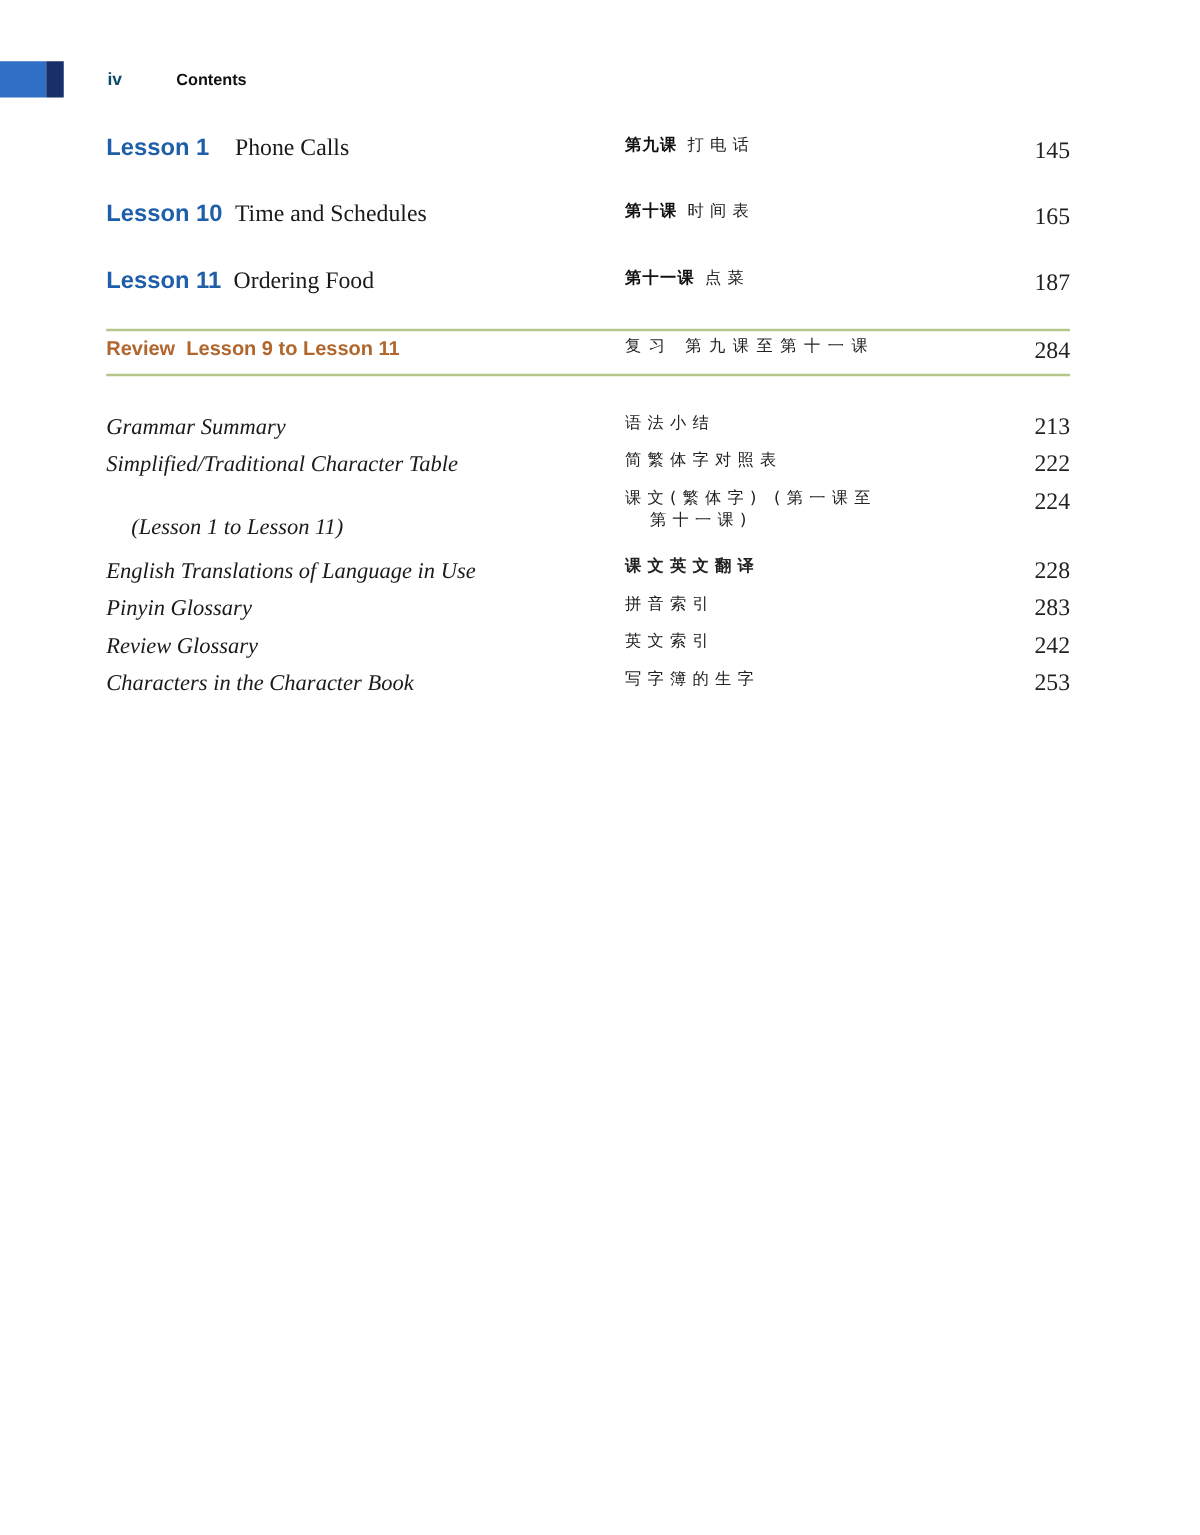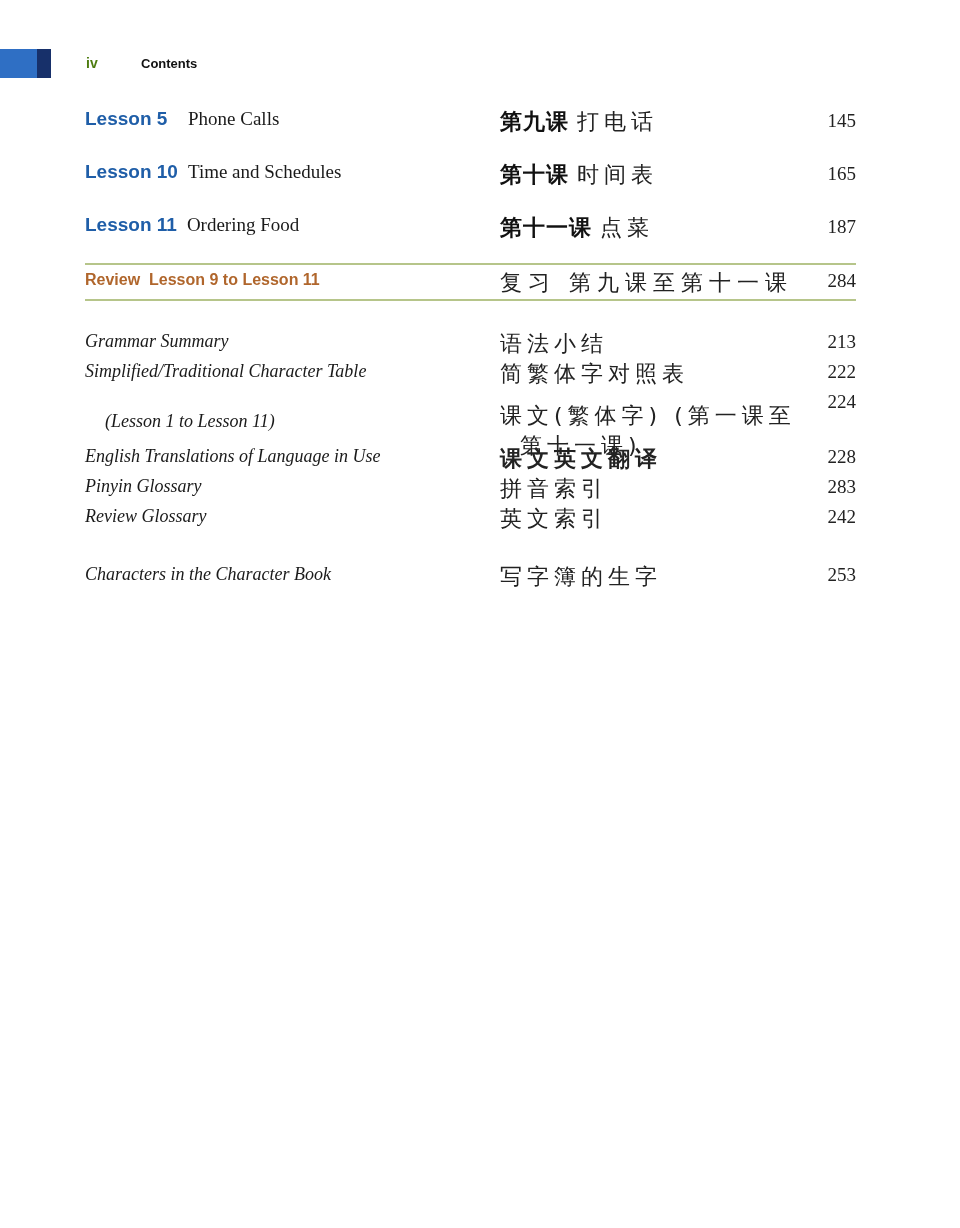"iv" .running-head .page-num { color: #4d7c0f -> #0c4a6e }
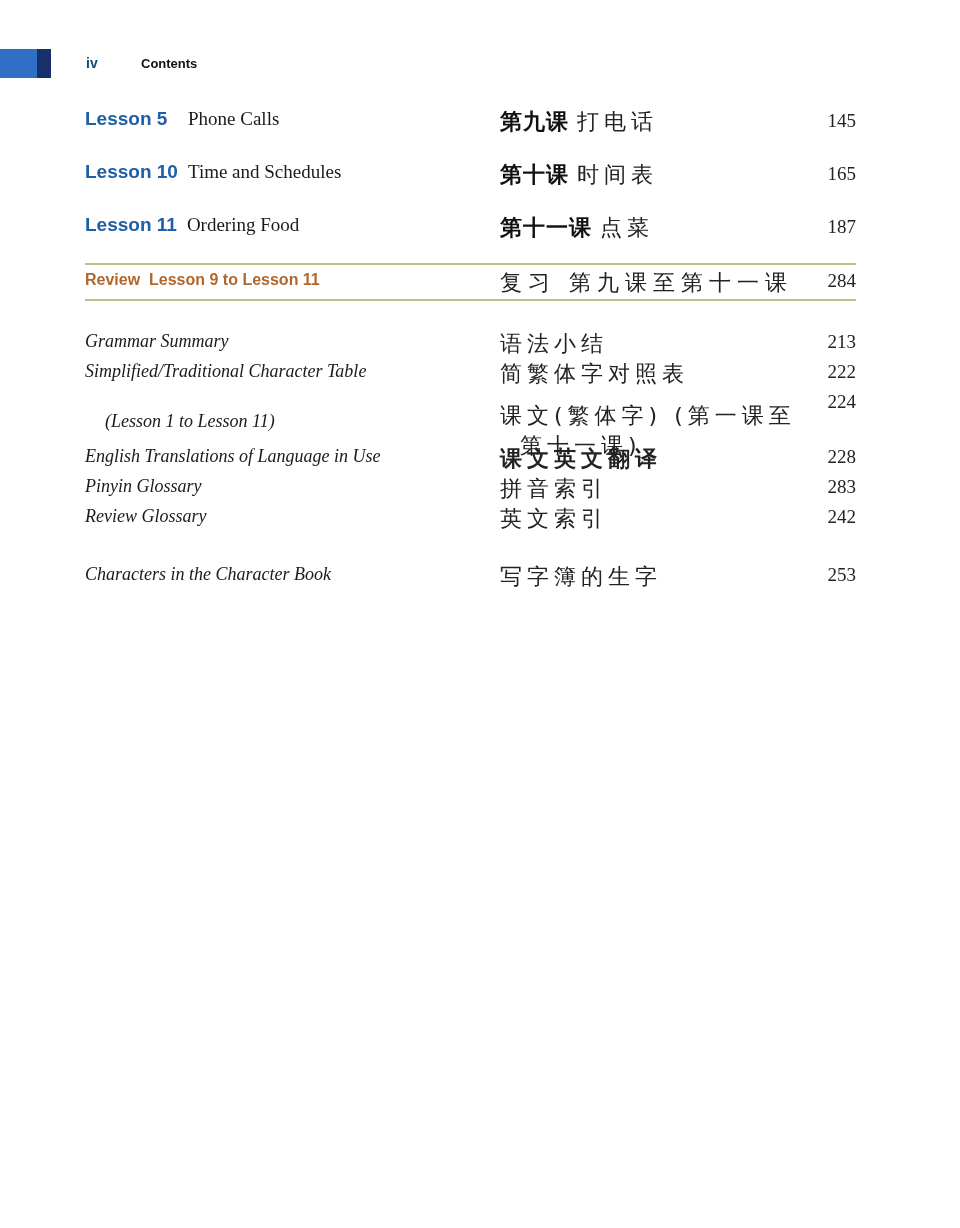"Lesson 5" span.lesson-label { text: 5 -> 1 }
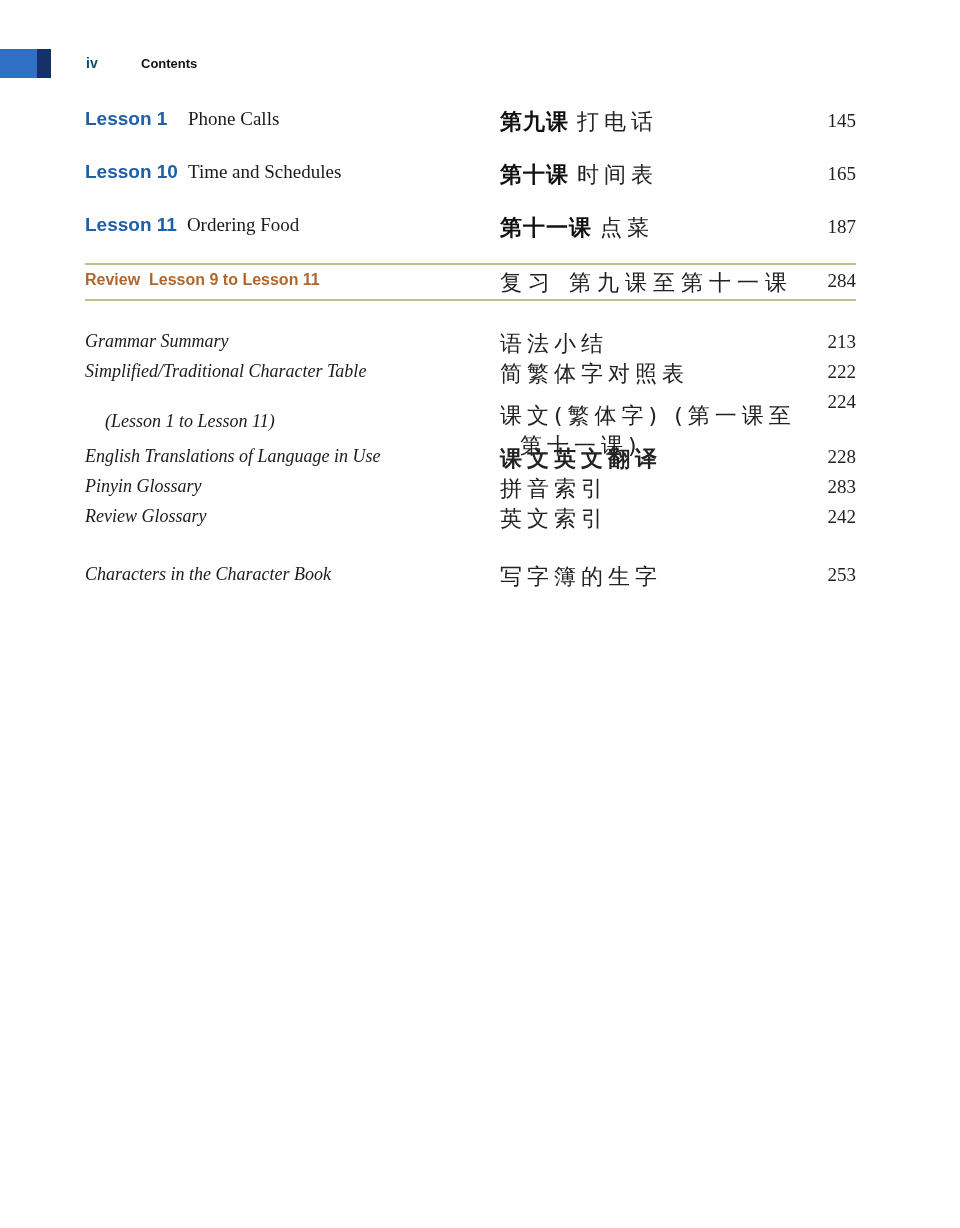"第九课 打电话" .col-zh { font-size: 22px -> 13px }
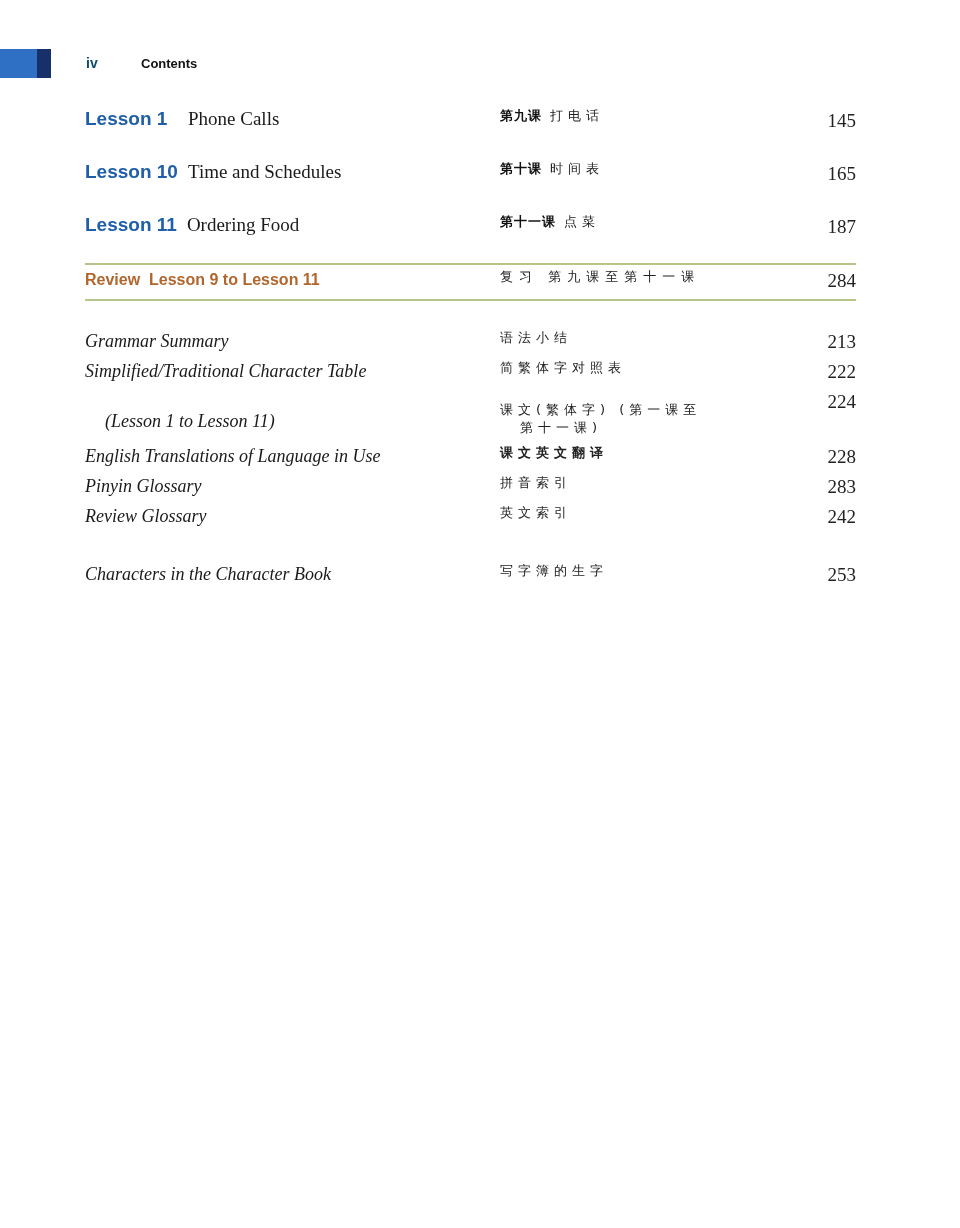"课文(繁体字) (第一课至" span.col-zh { margin-top: 12px -> none }
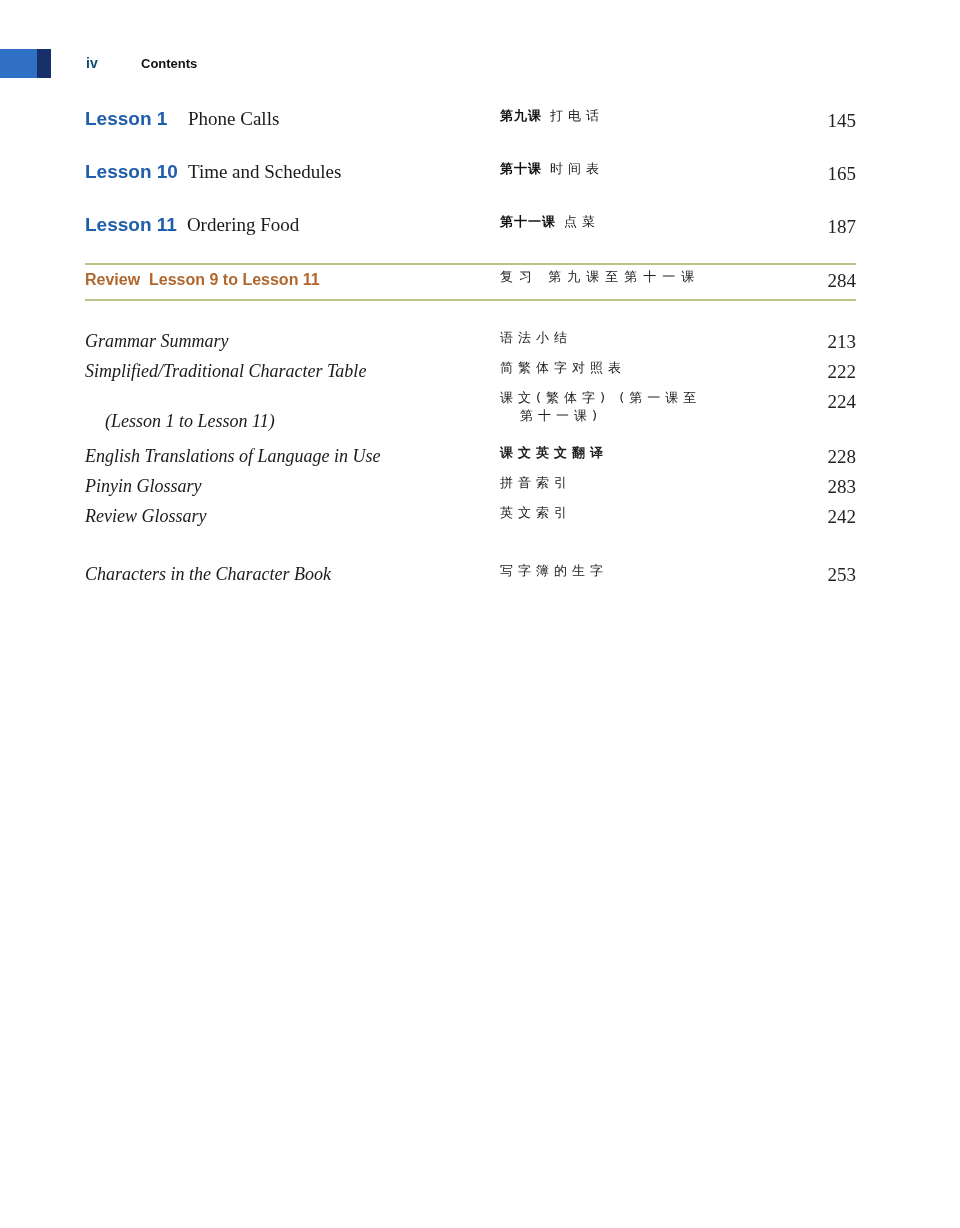"Characters in the Character Book" div.row { top: 564px -> 536px }
